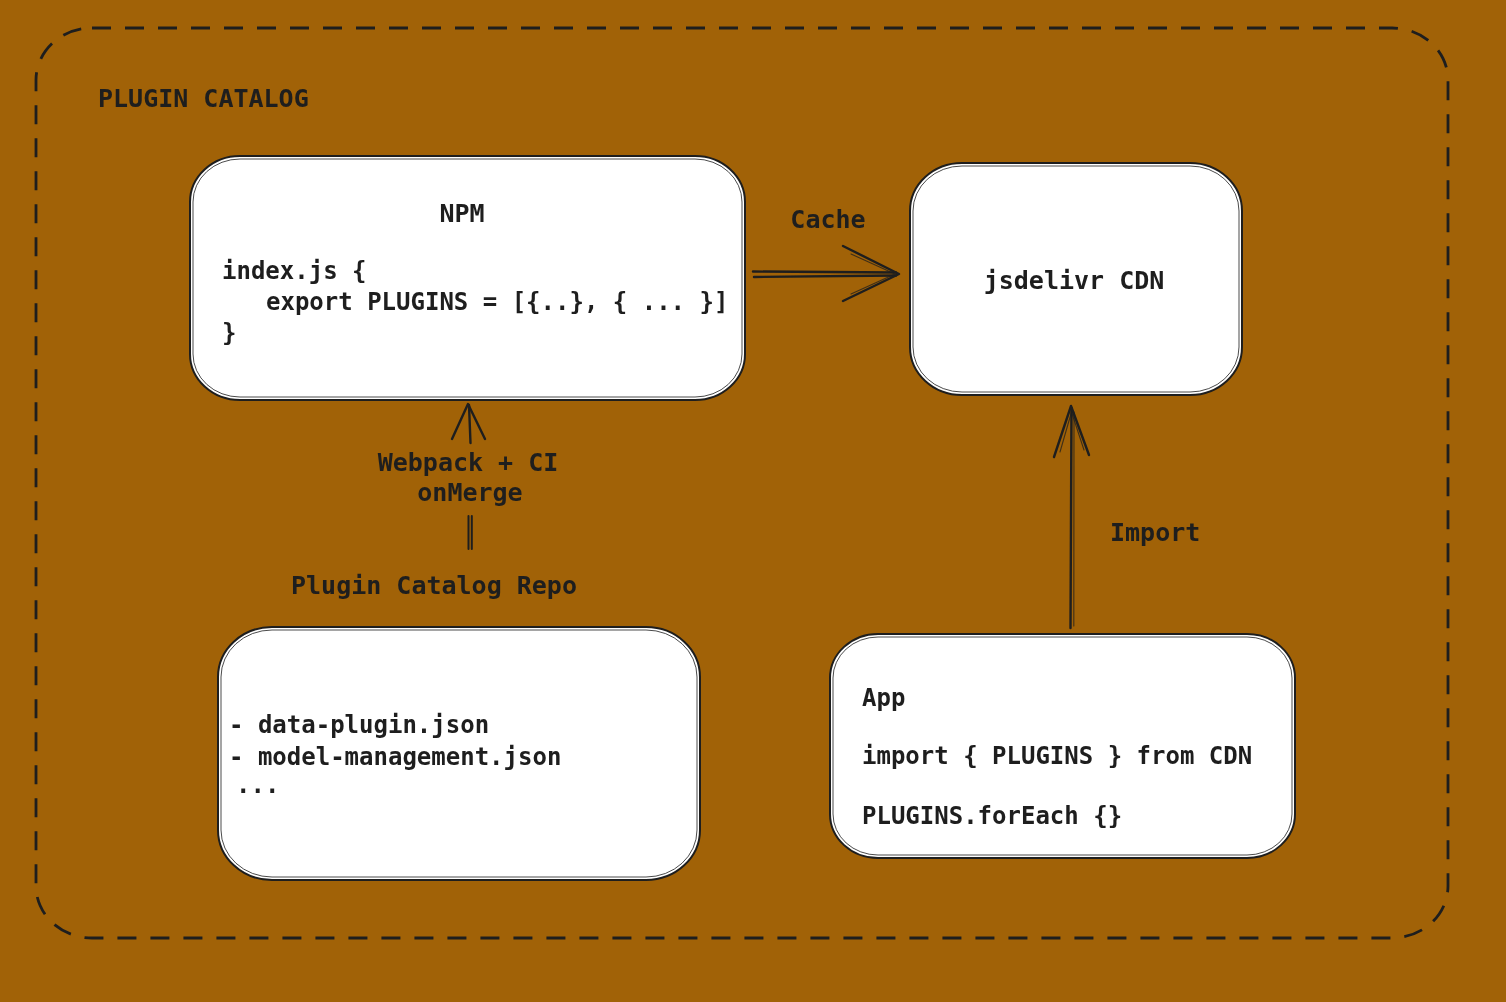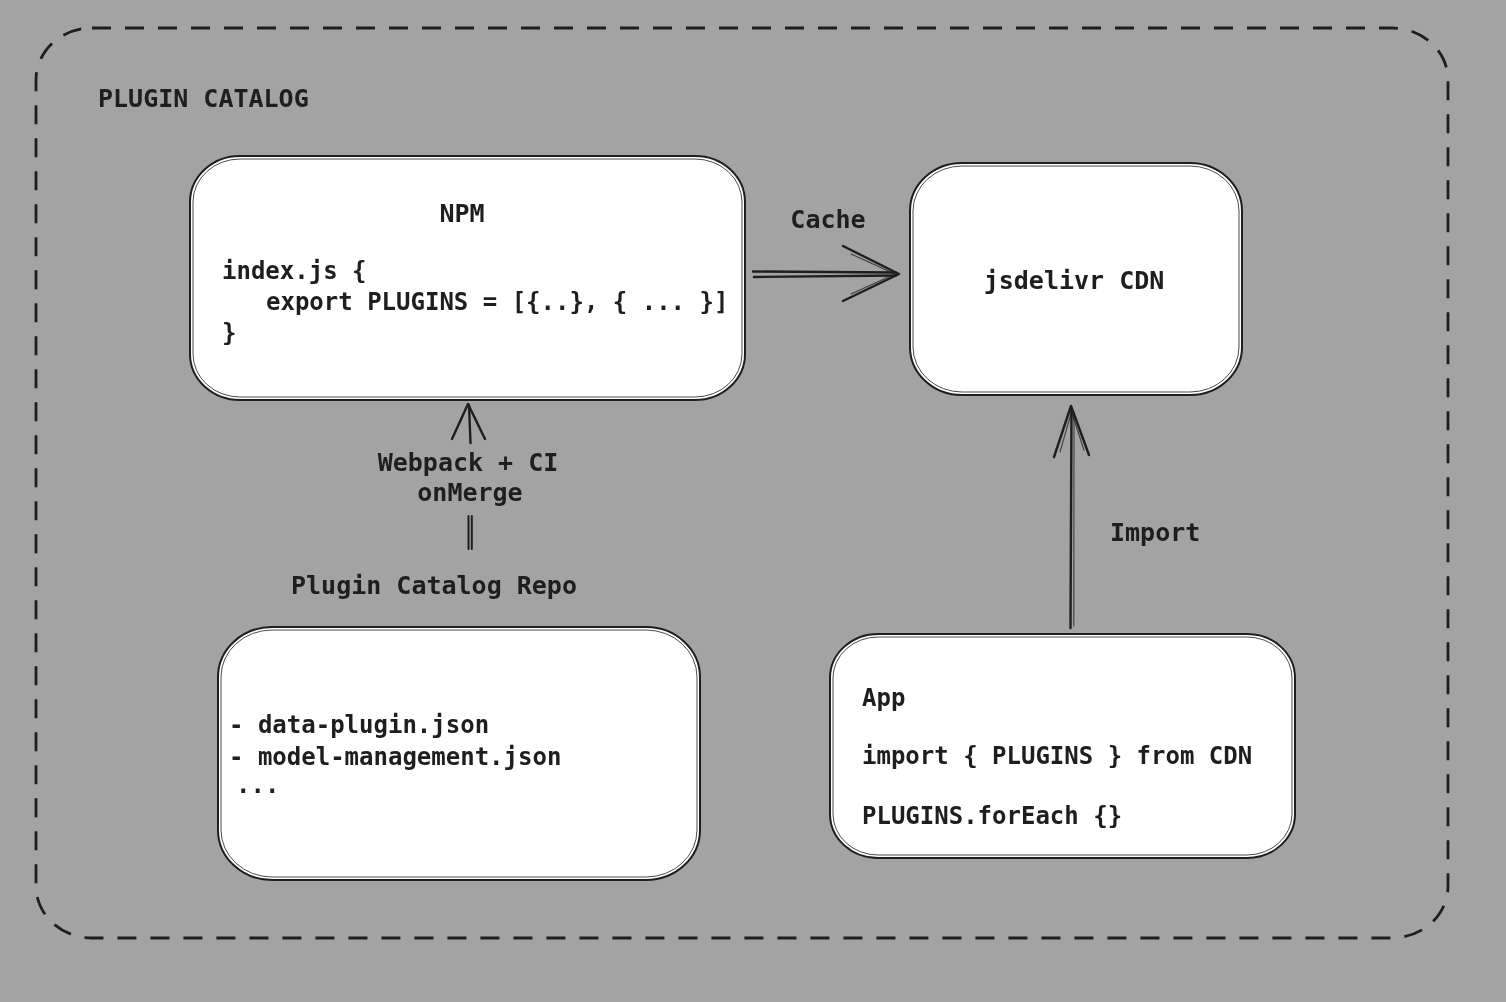"PLUGIN CATALOG" .stage { background: #a3a3a3 -> #a16207 }
